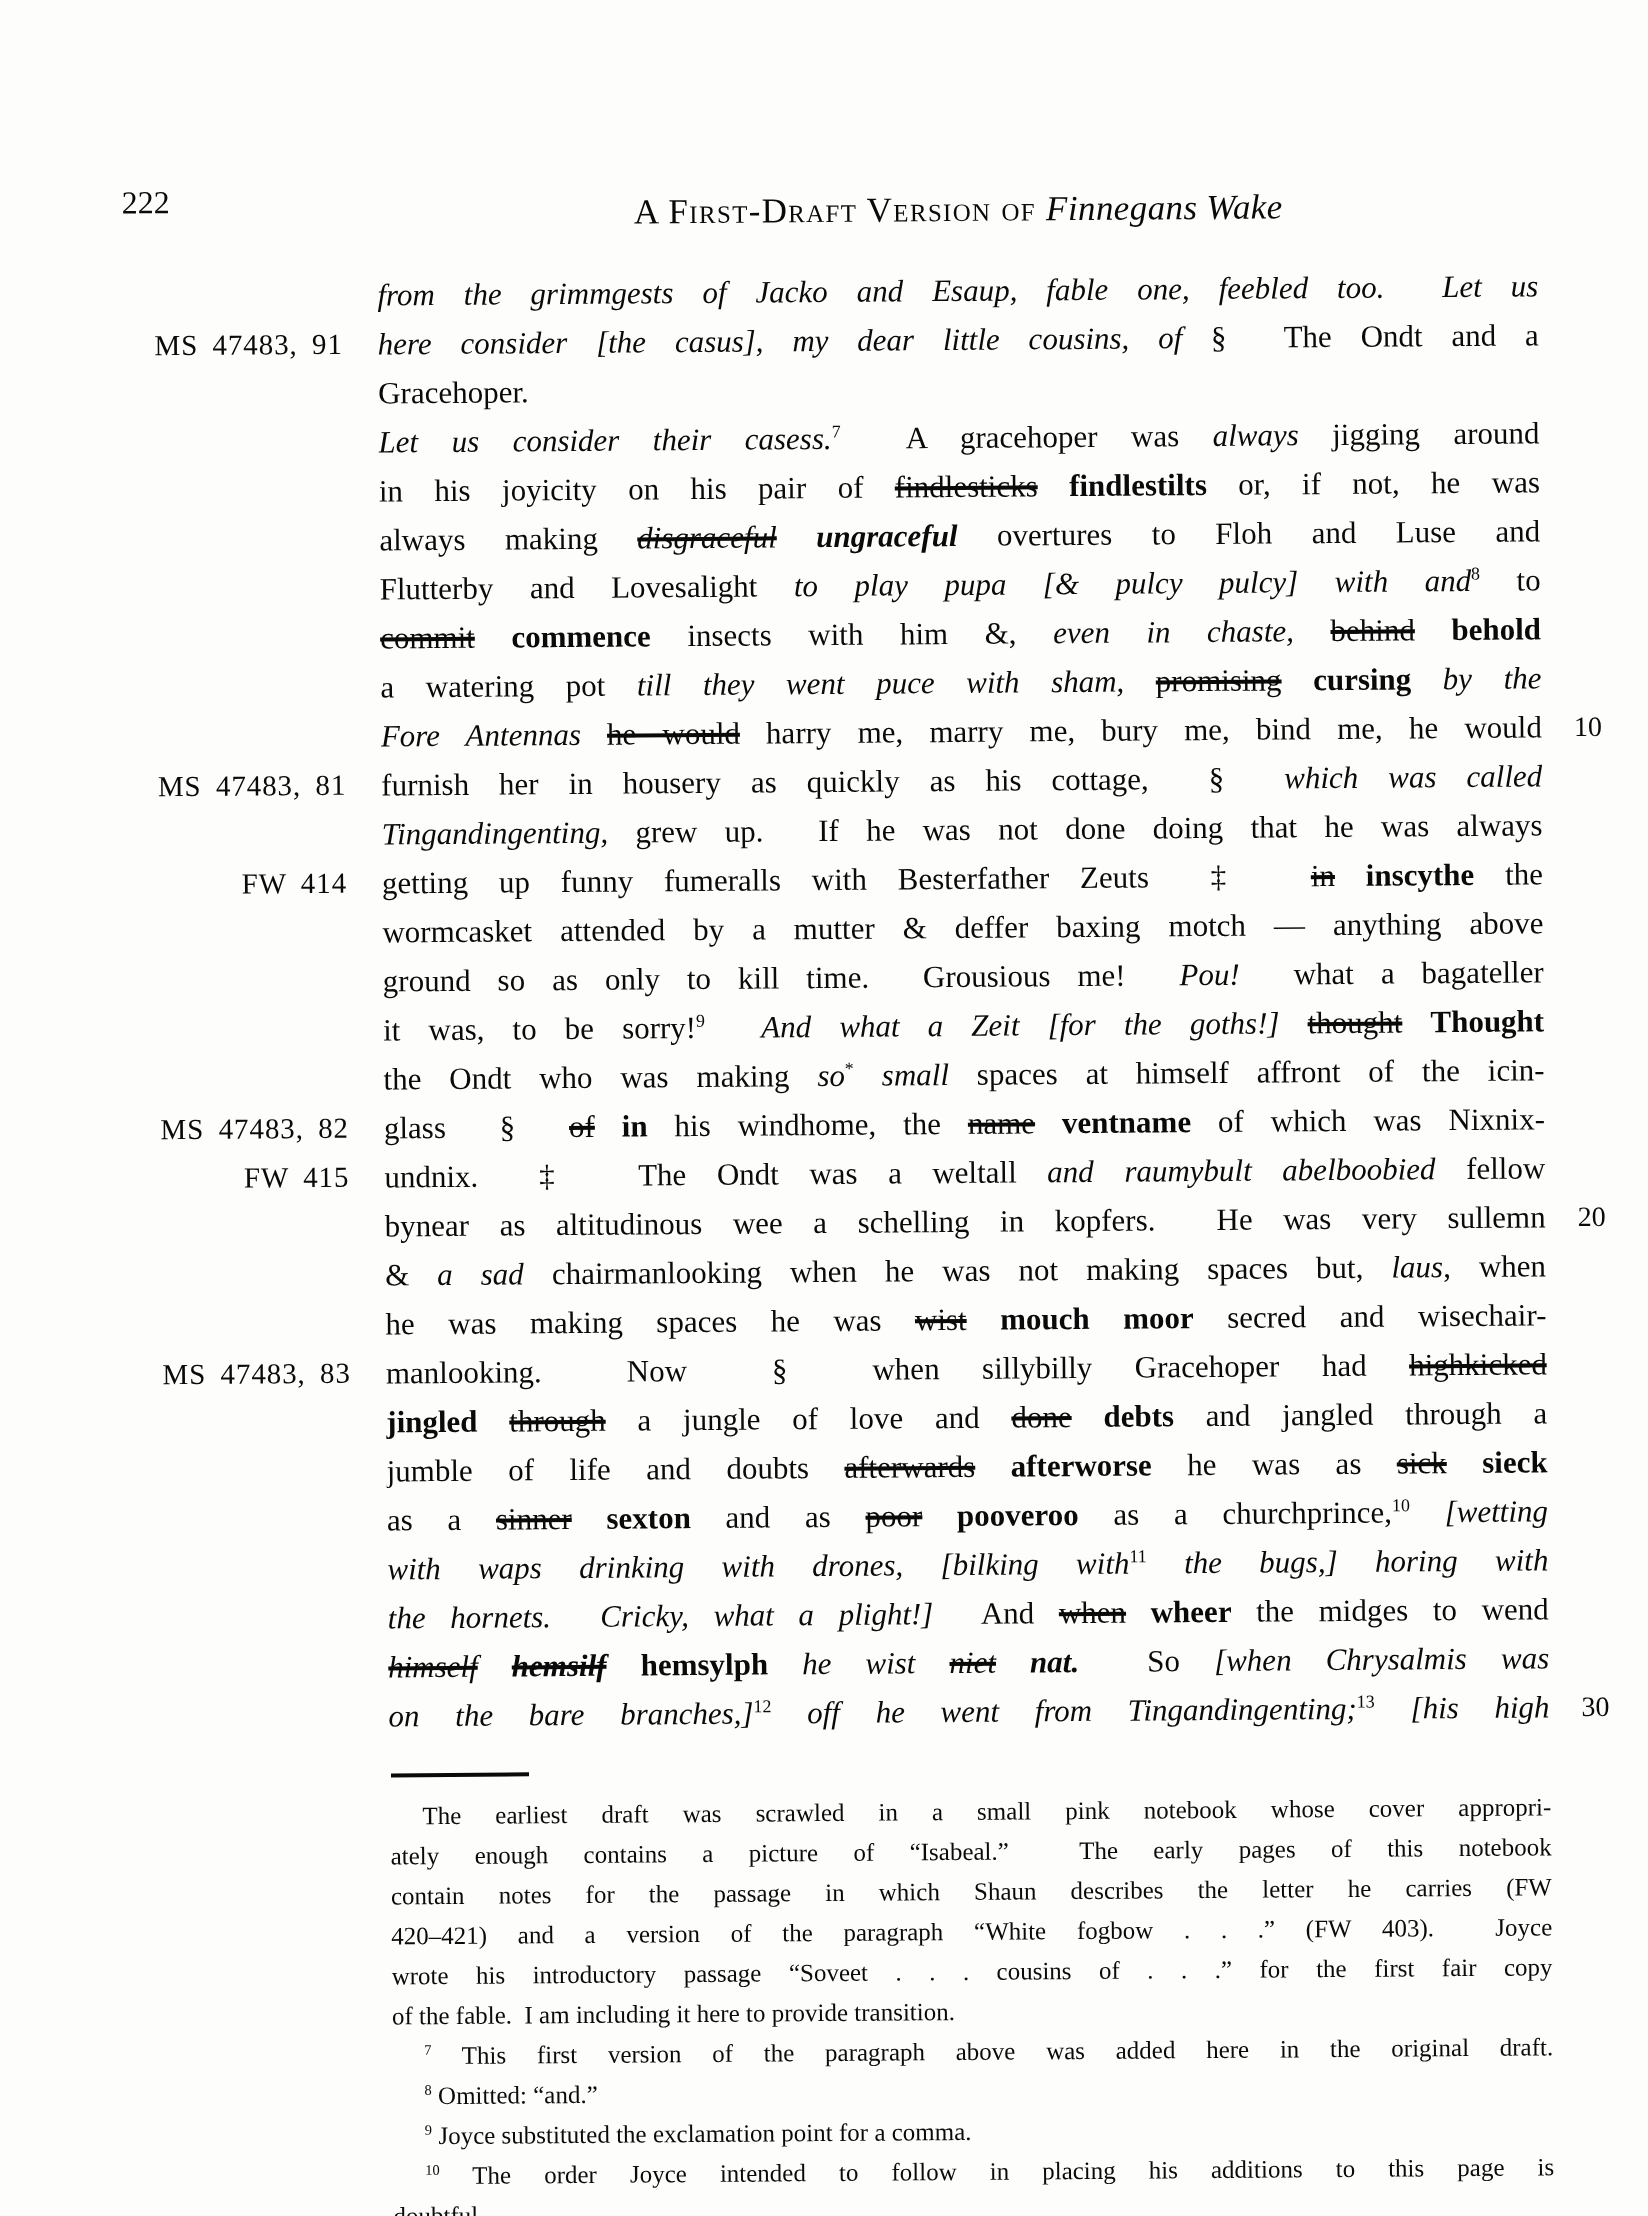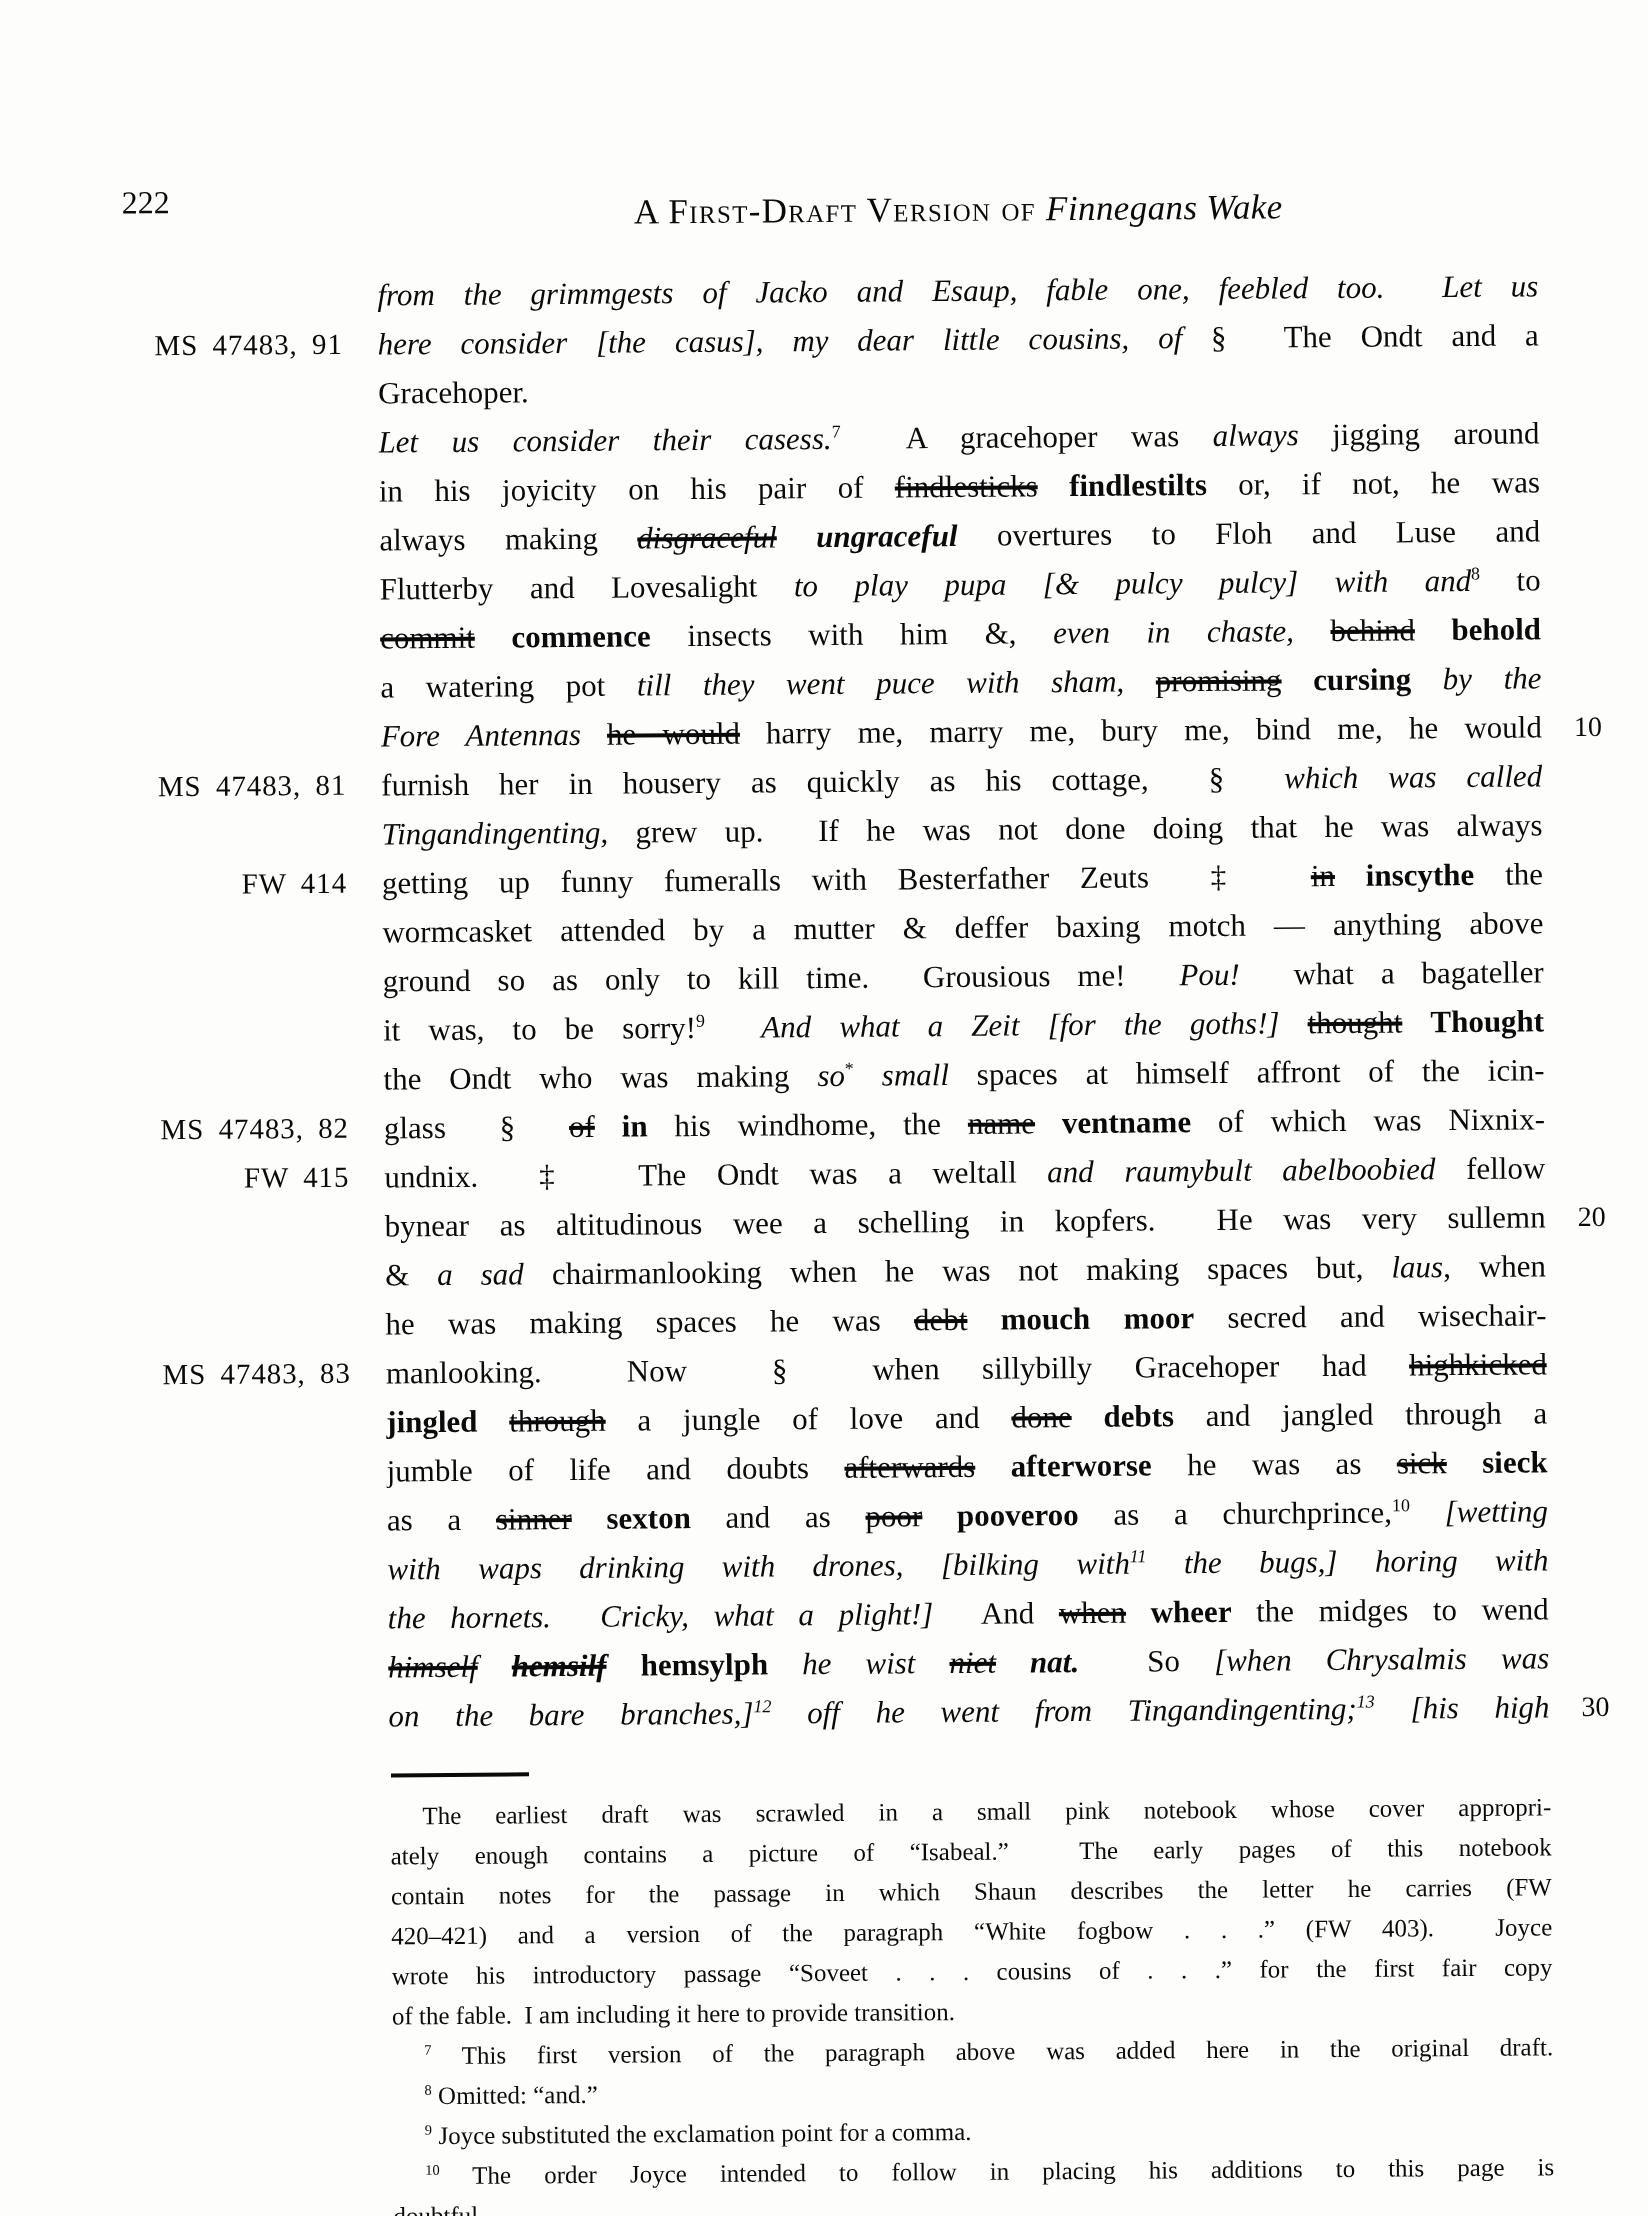"debt" span.seg-s { text: debt -> wist }
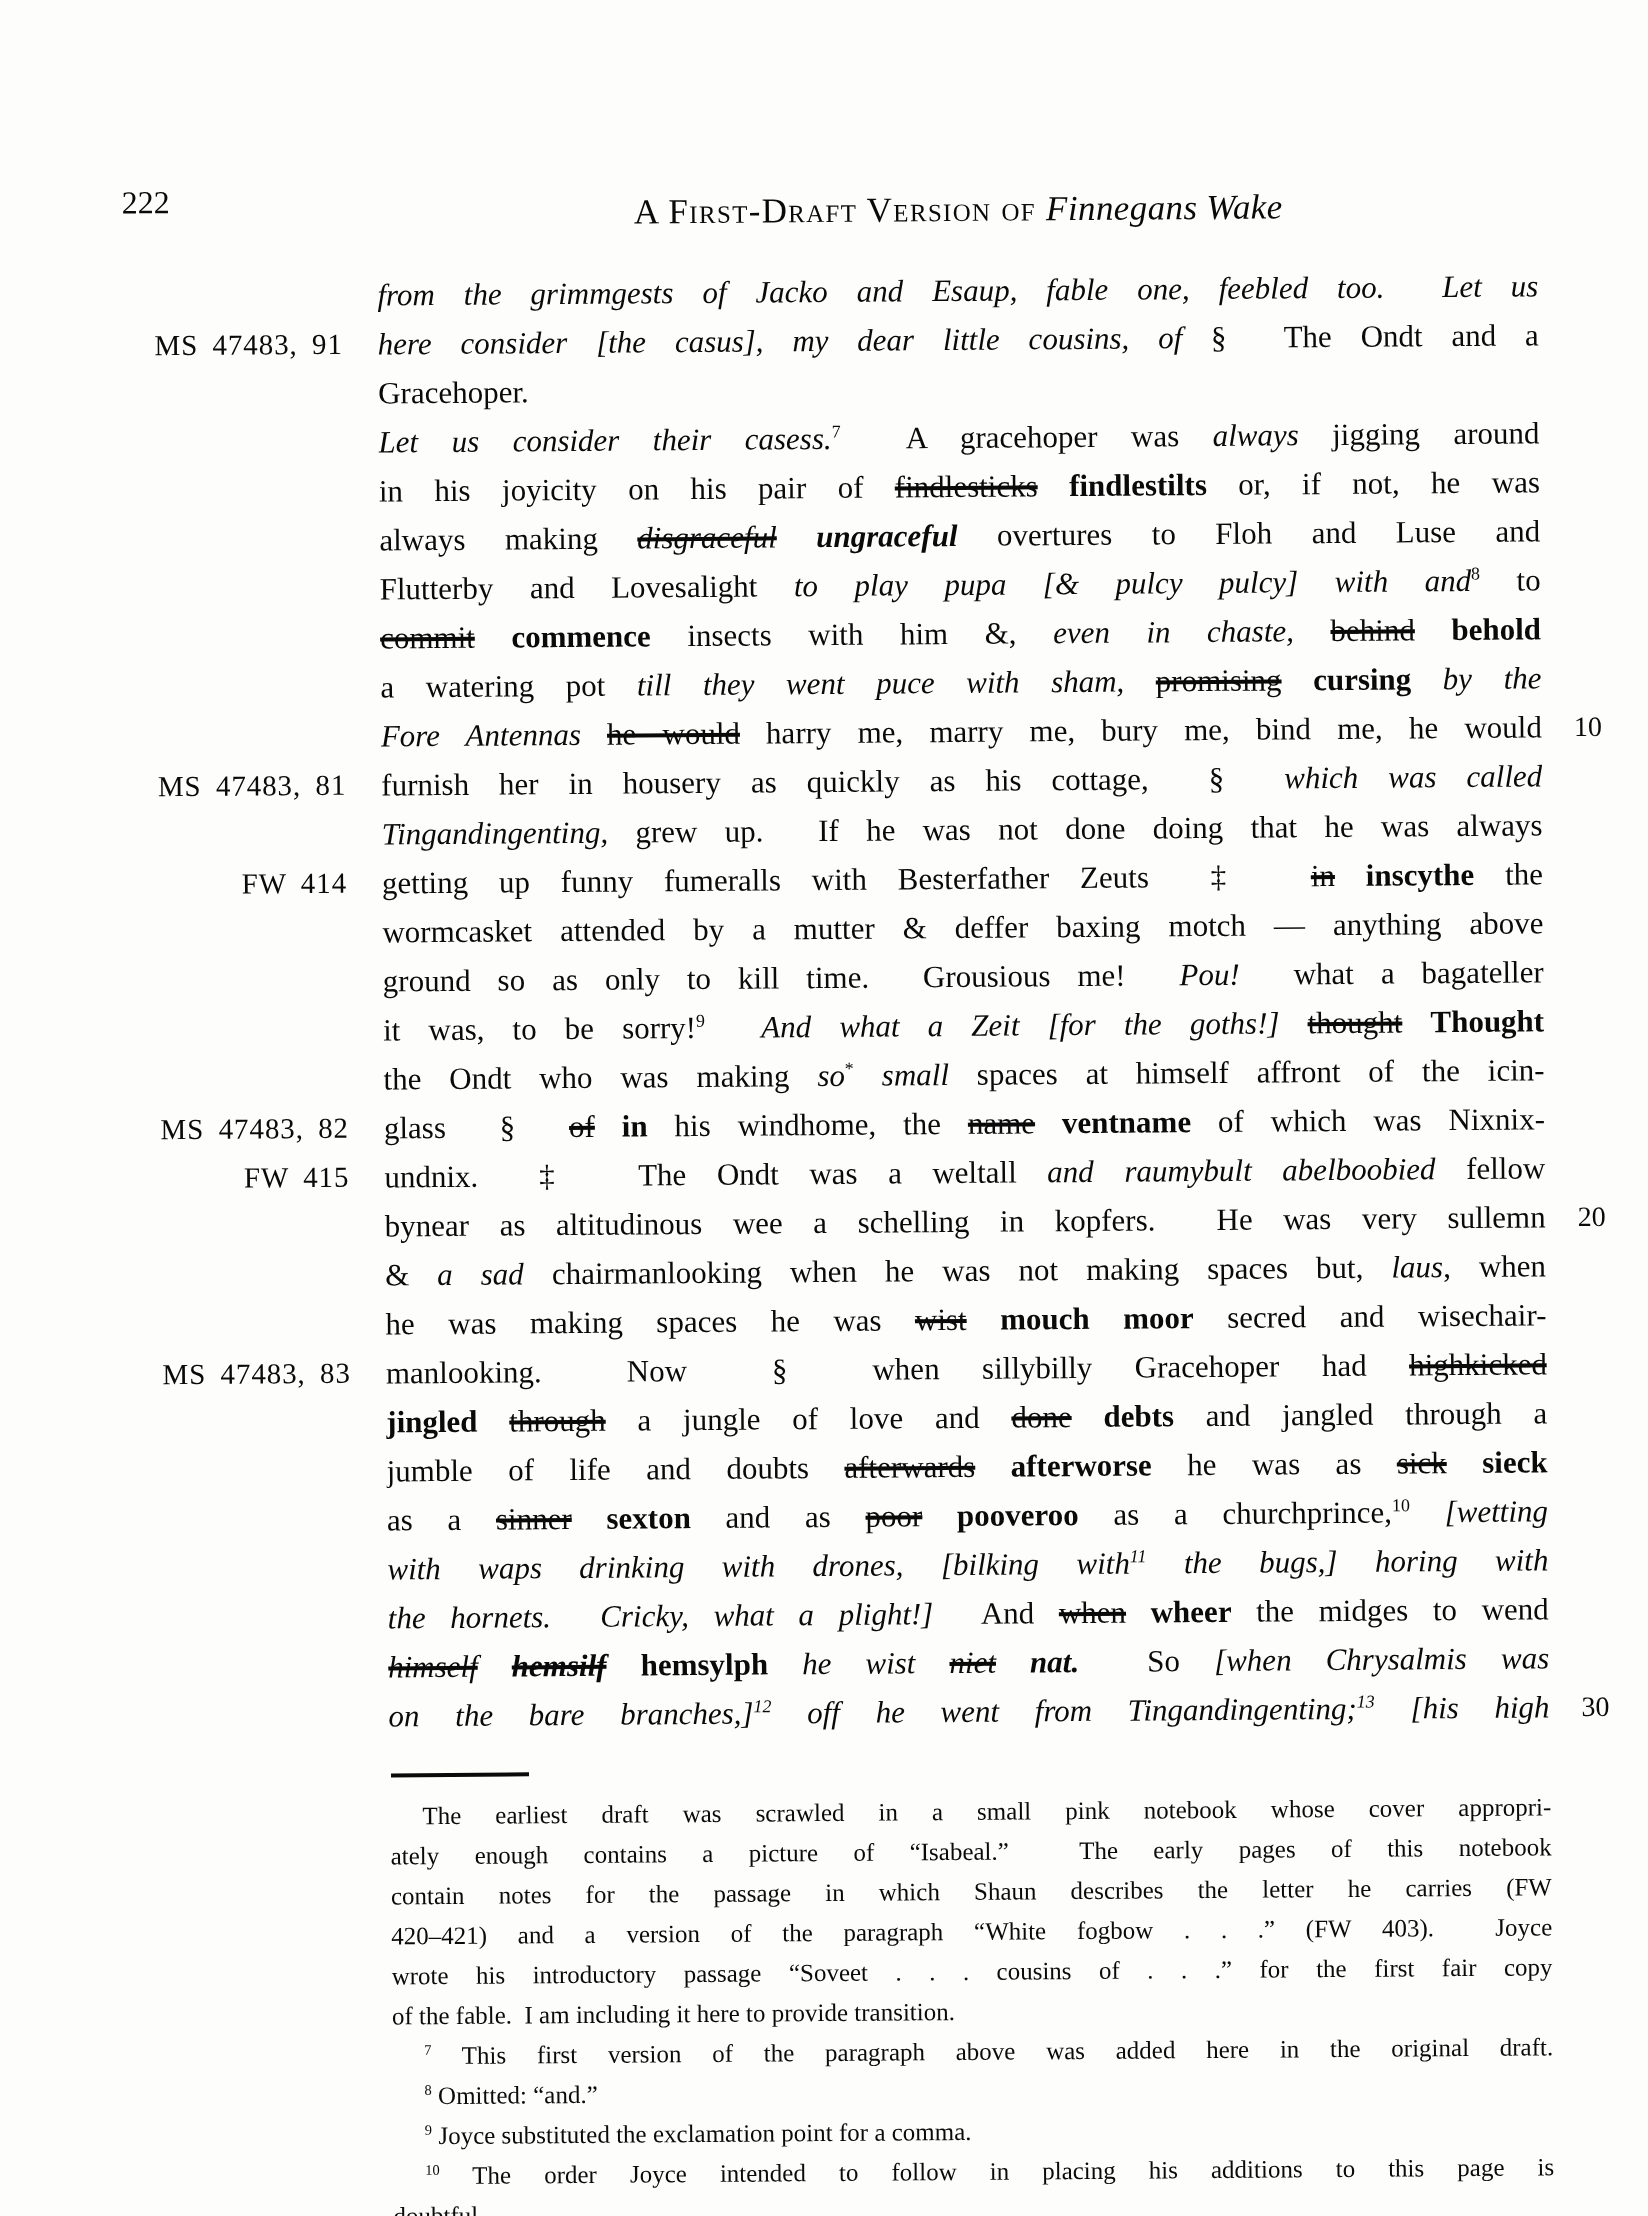"11" .seg-supi { font-style: italic -> none }
